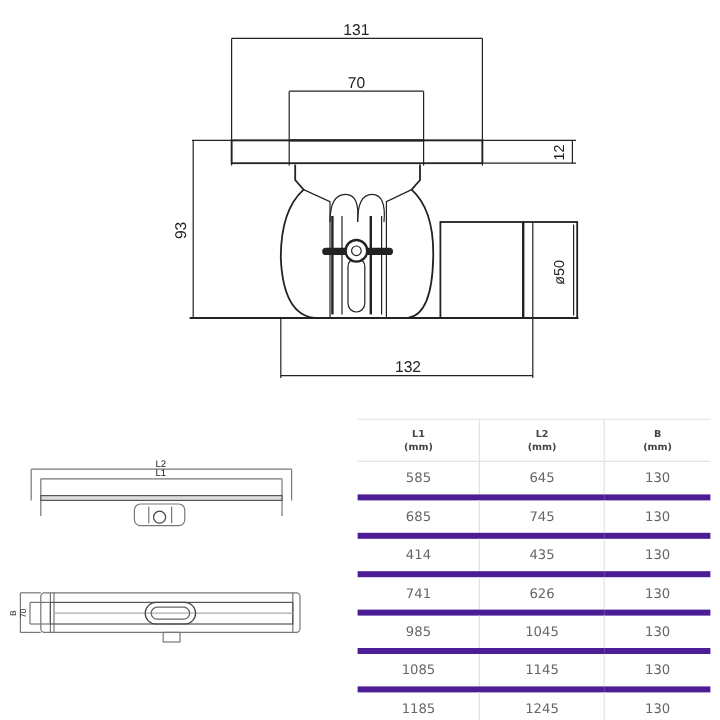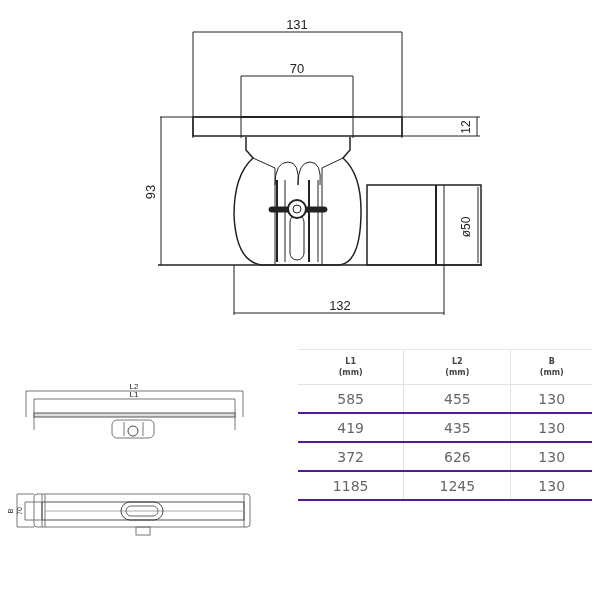"585" .spec-table td { border-bottom: 2px solid #4c1d95 -> 5px solid #4c1d95; font-size: 14px -> 11px }
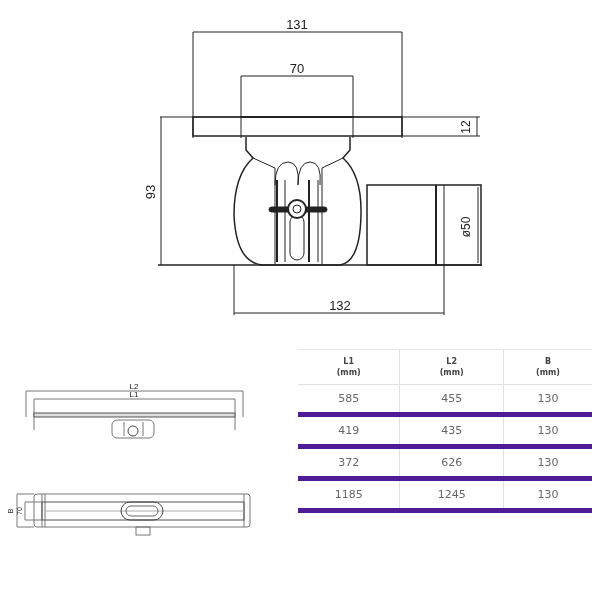"455" td { text: 455 -> 645 }
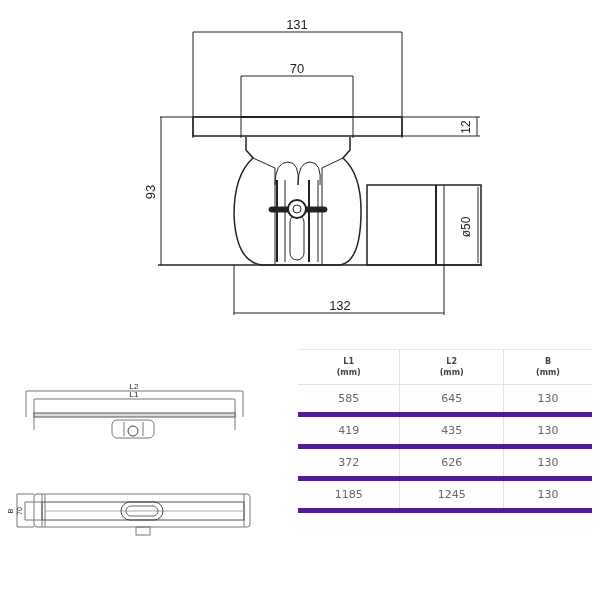"685" tr { html: none -> <tr> <td>685</td> <td>745</td> <td>130</td> </tr> }
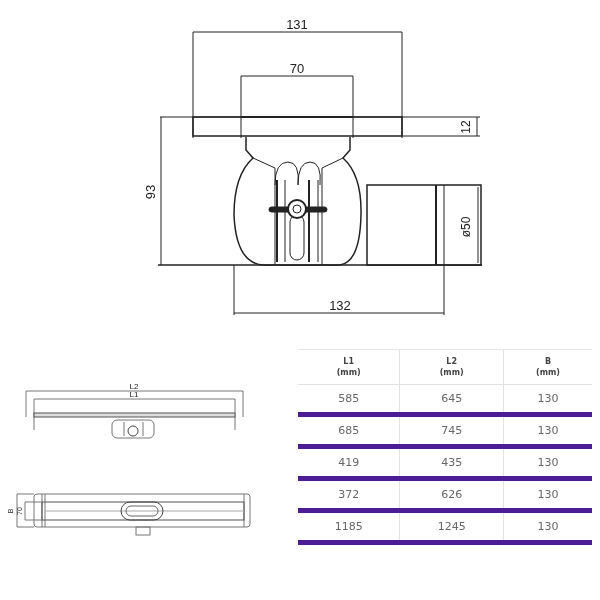"419" td { text: 419 -> 414 }
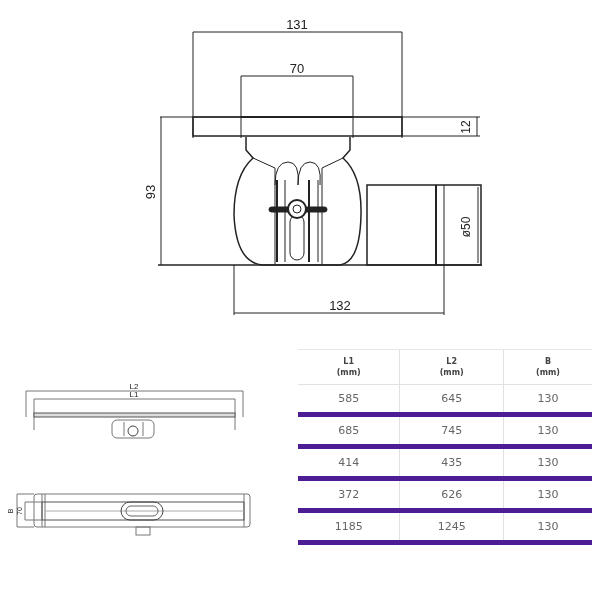"372" td { text: 372 -> 741 }
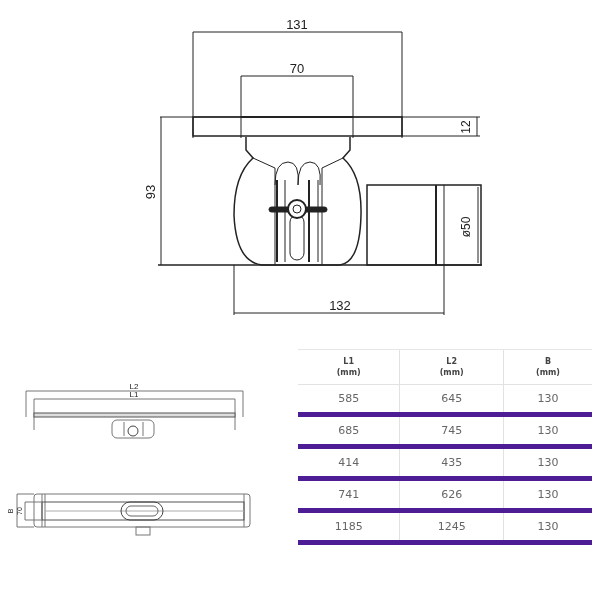"985" tr { html: none -> <tr> <td>985</td> <td>1045</td> <td>130</td> </tr> }
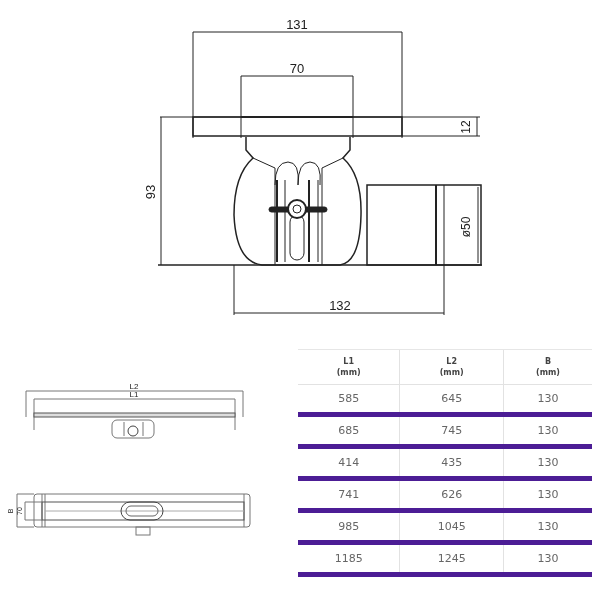"1085" tr { html: none -> <tr> <td>1085</td> <td>1145</td> <td>130</td> </tr> }
